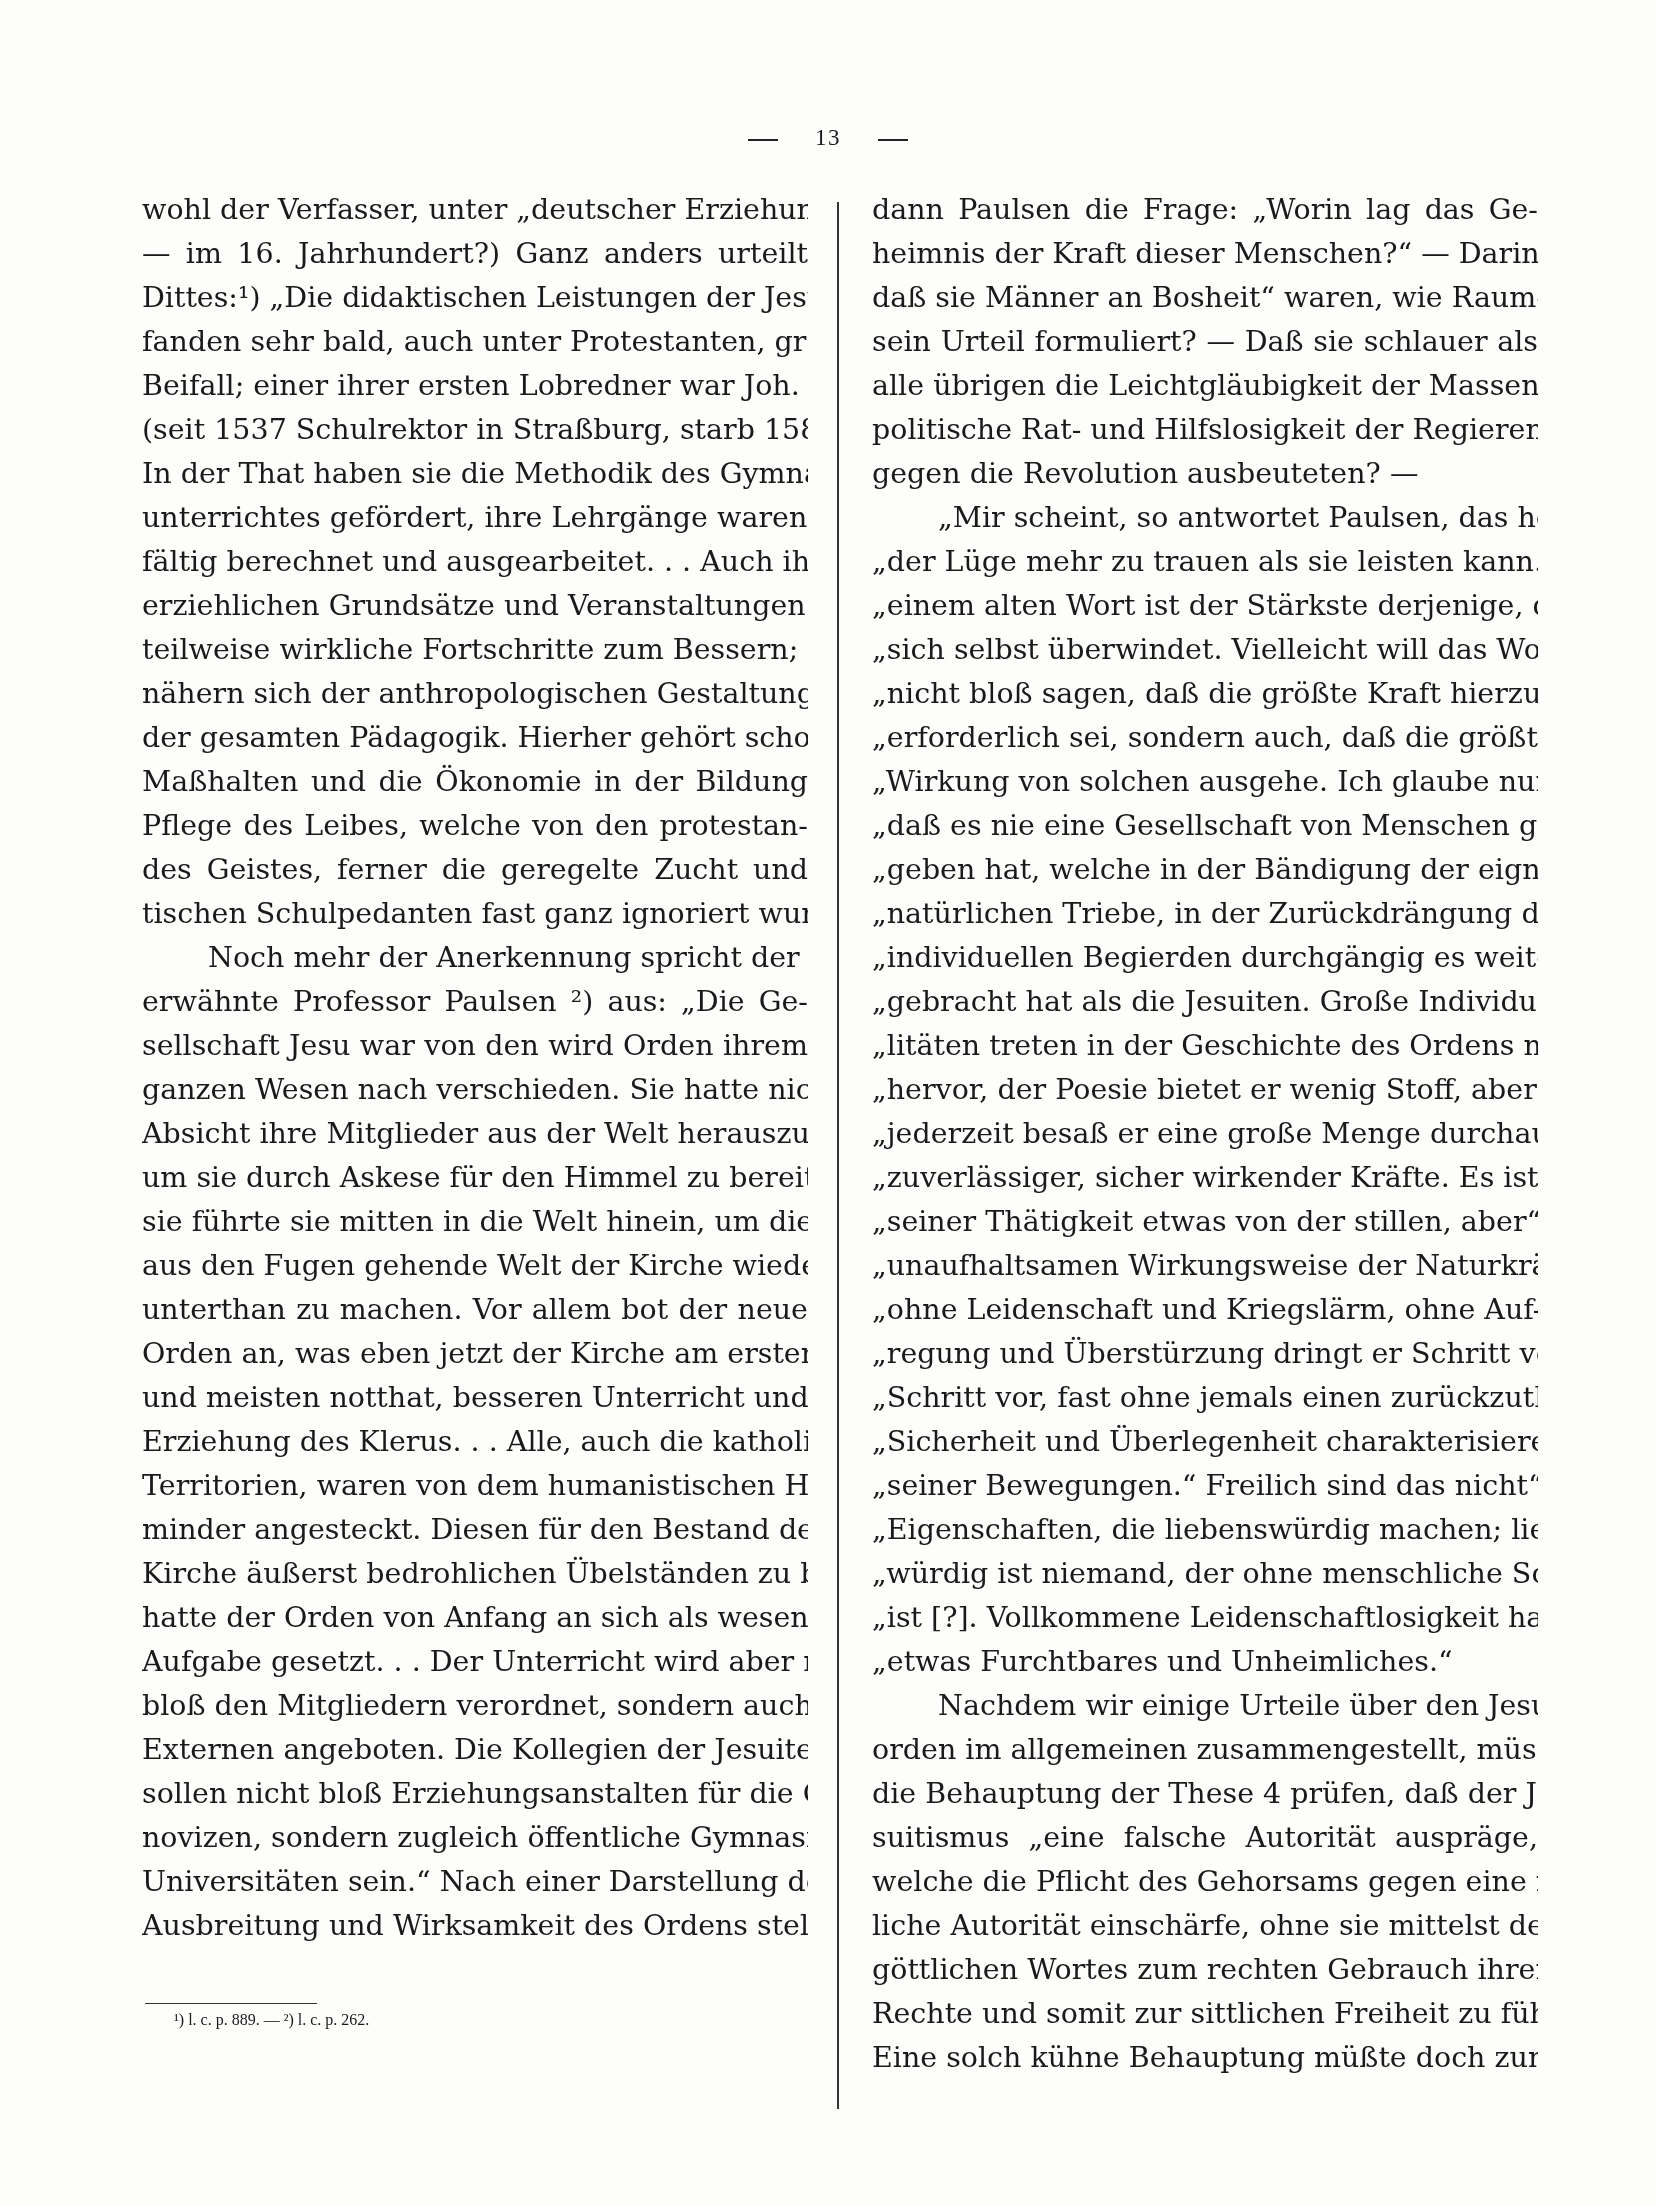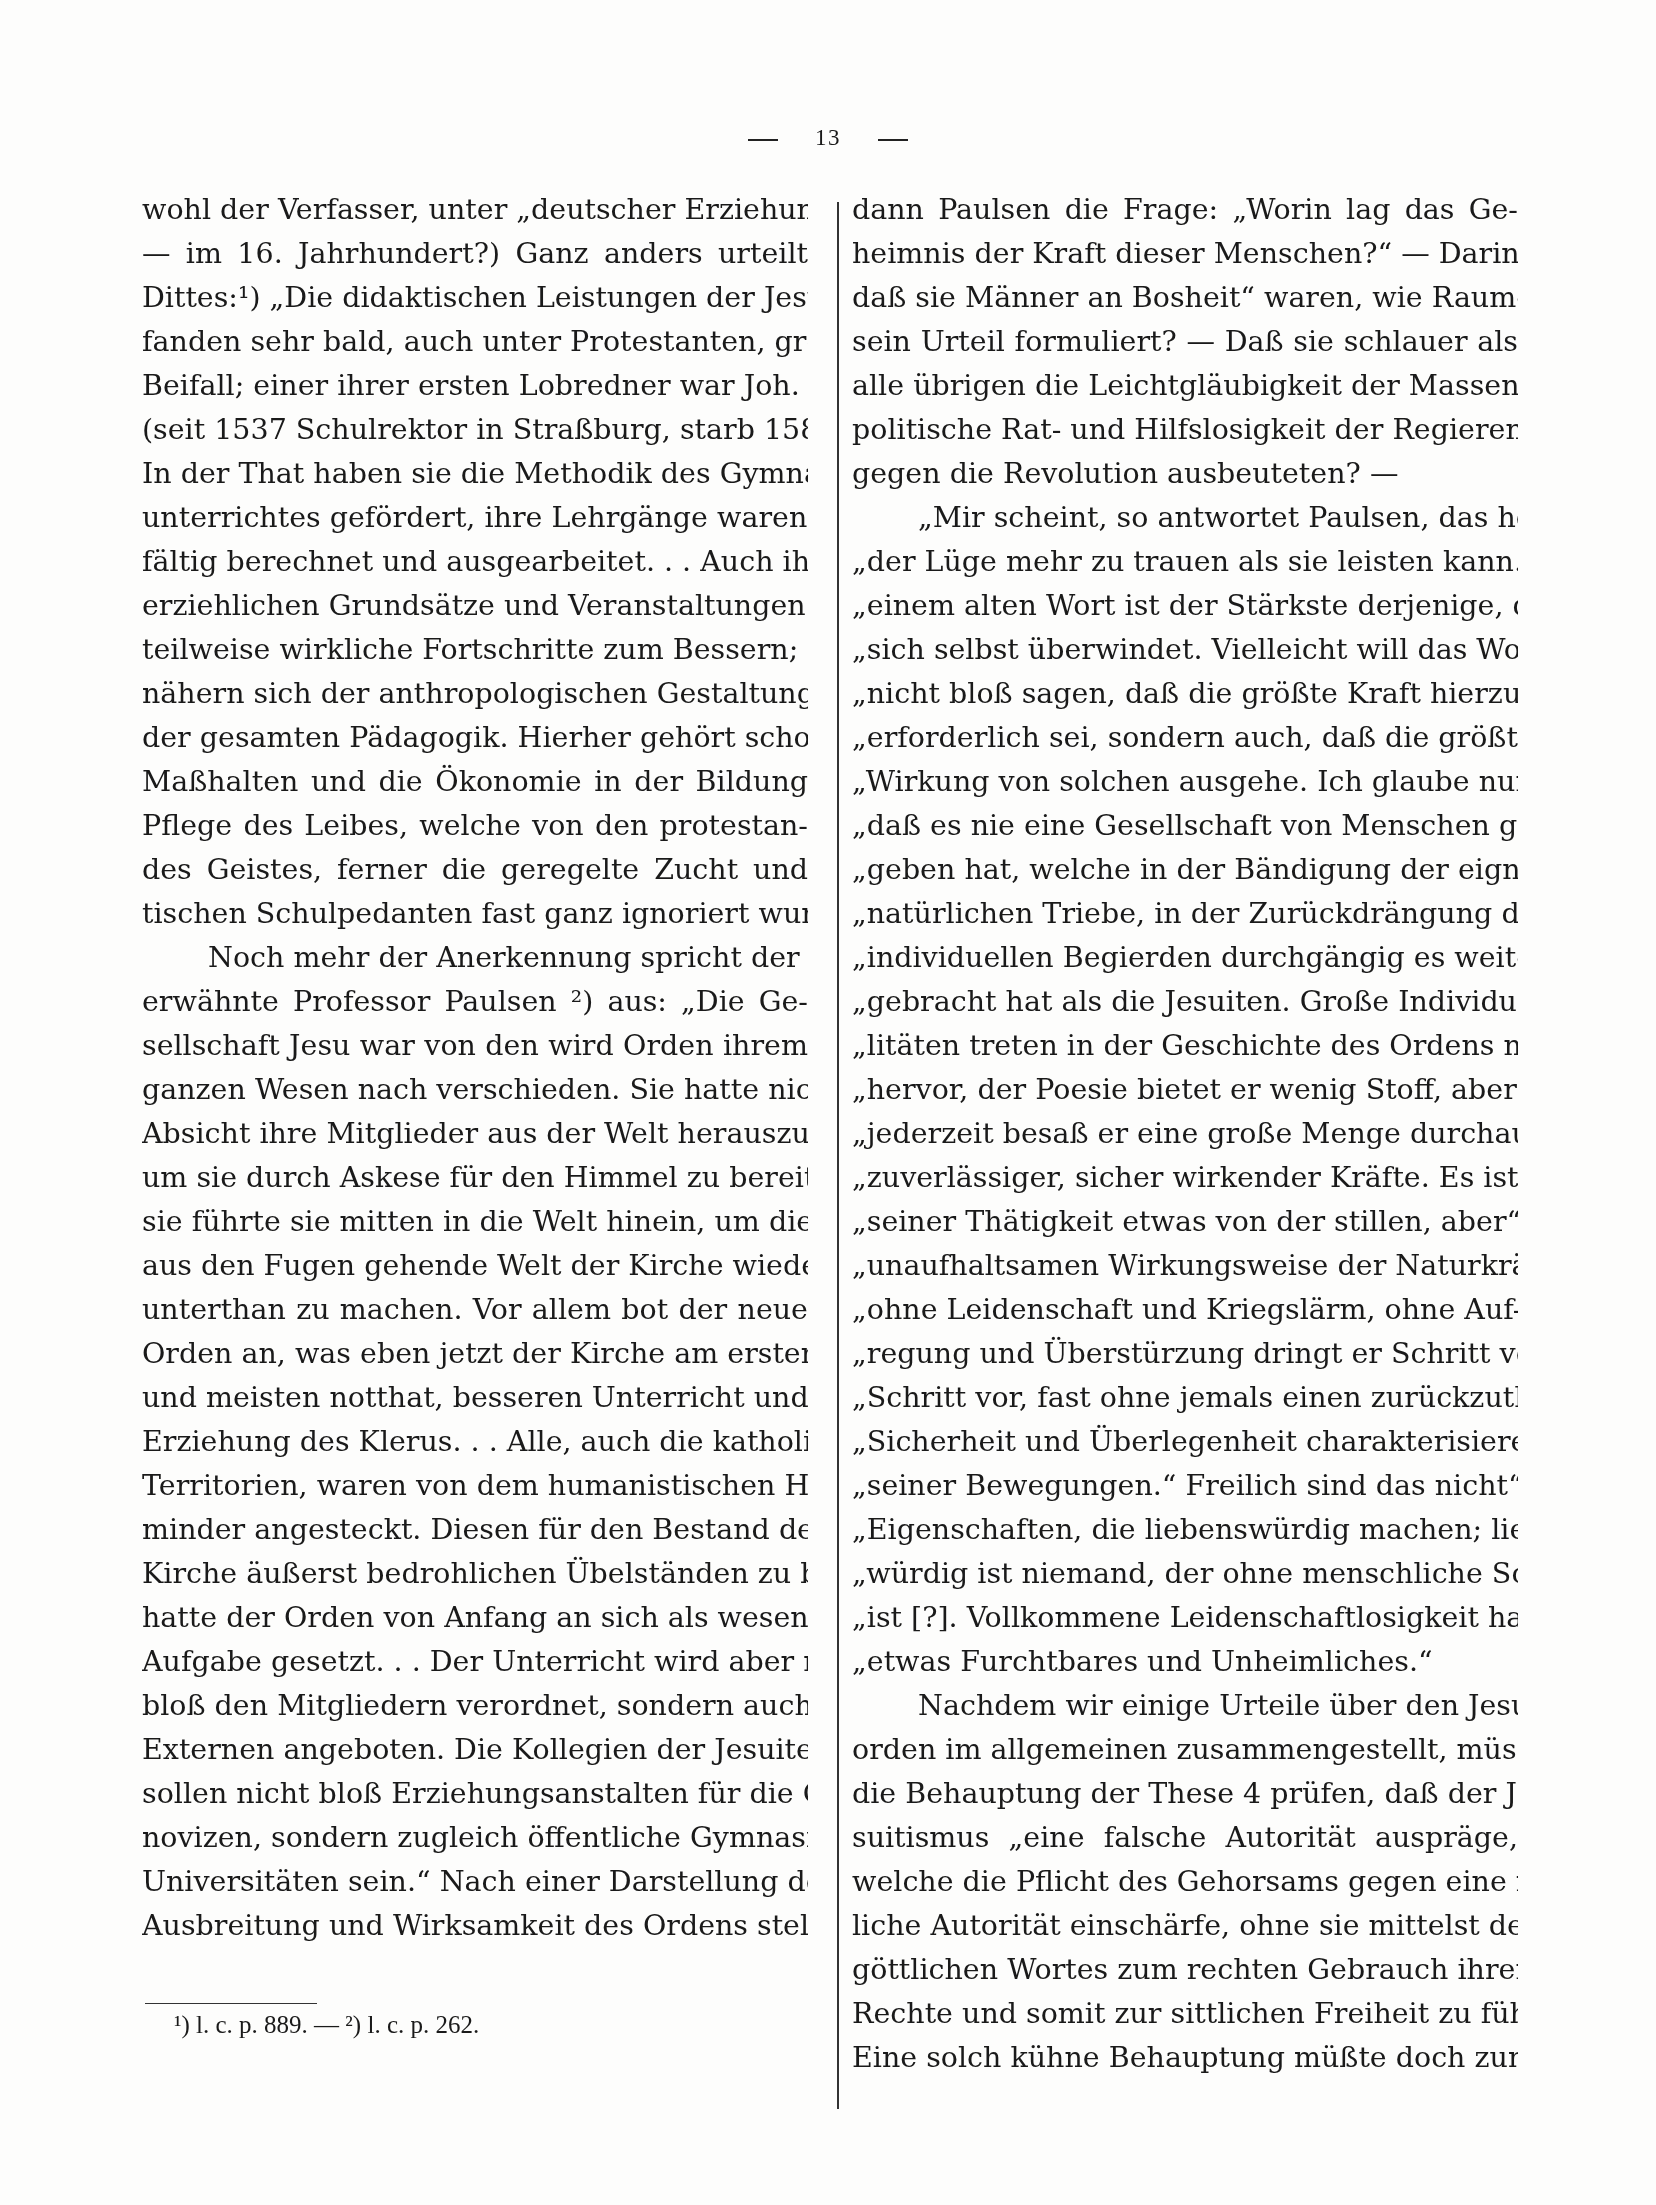"dann Paulsen die Frage: „Worin" .col.right { left: 852px -> 872px }
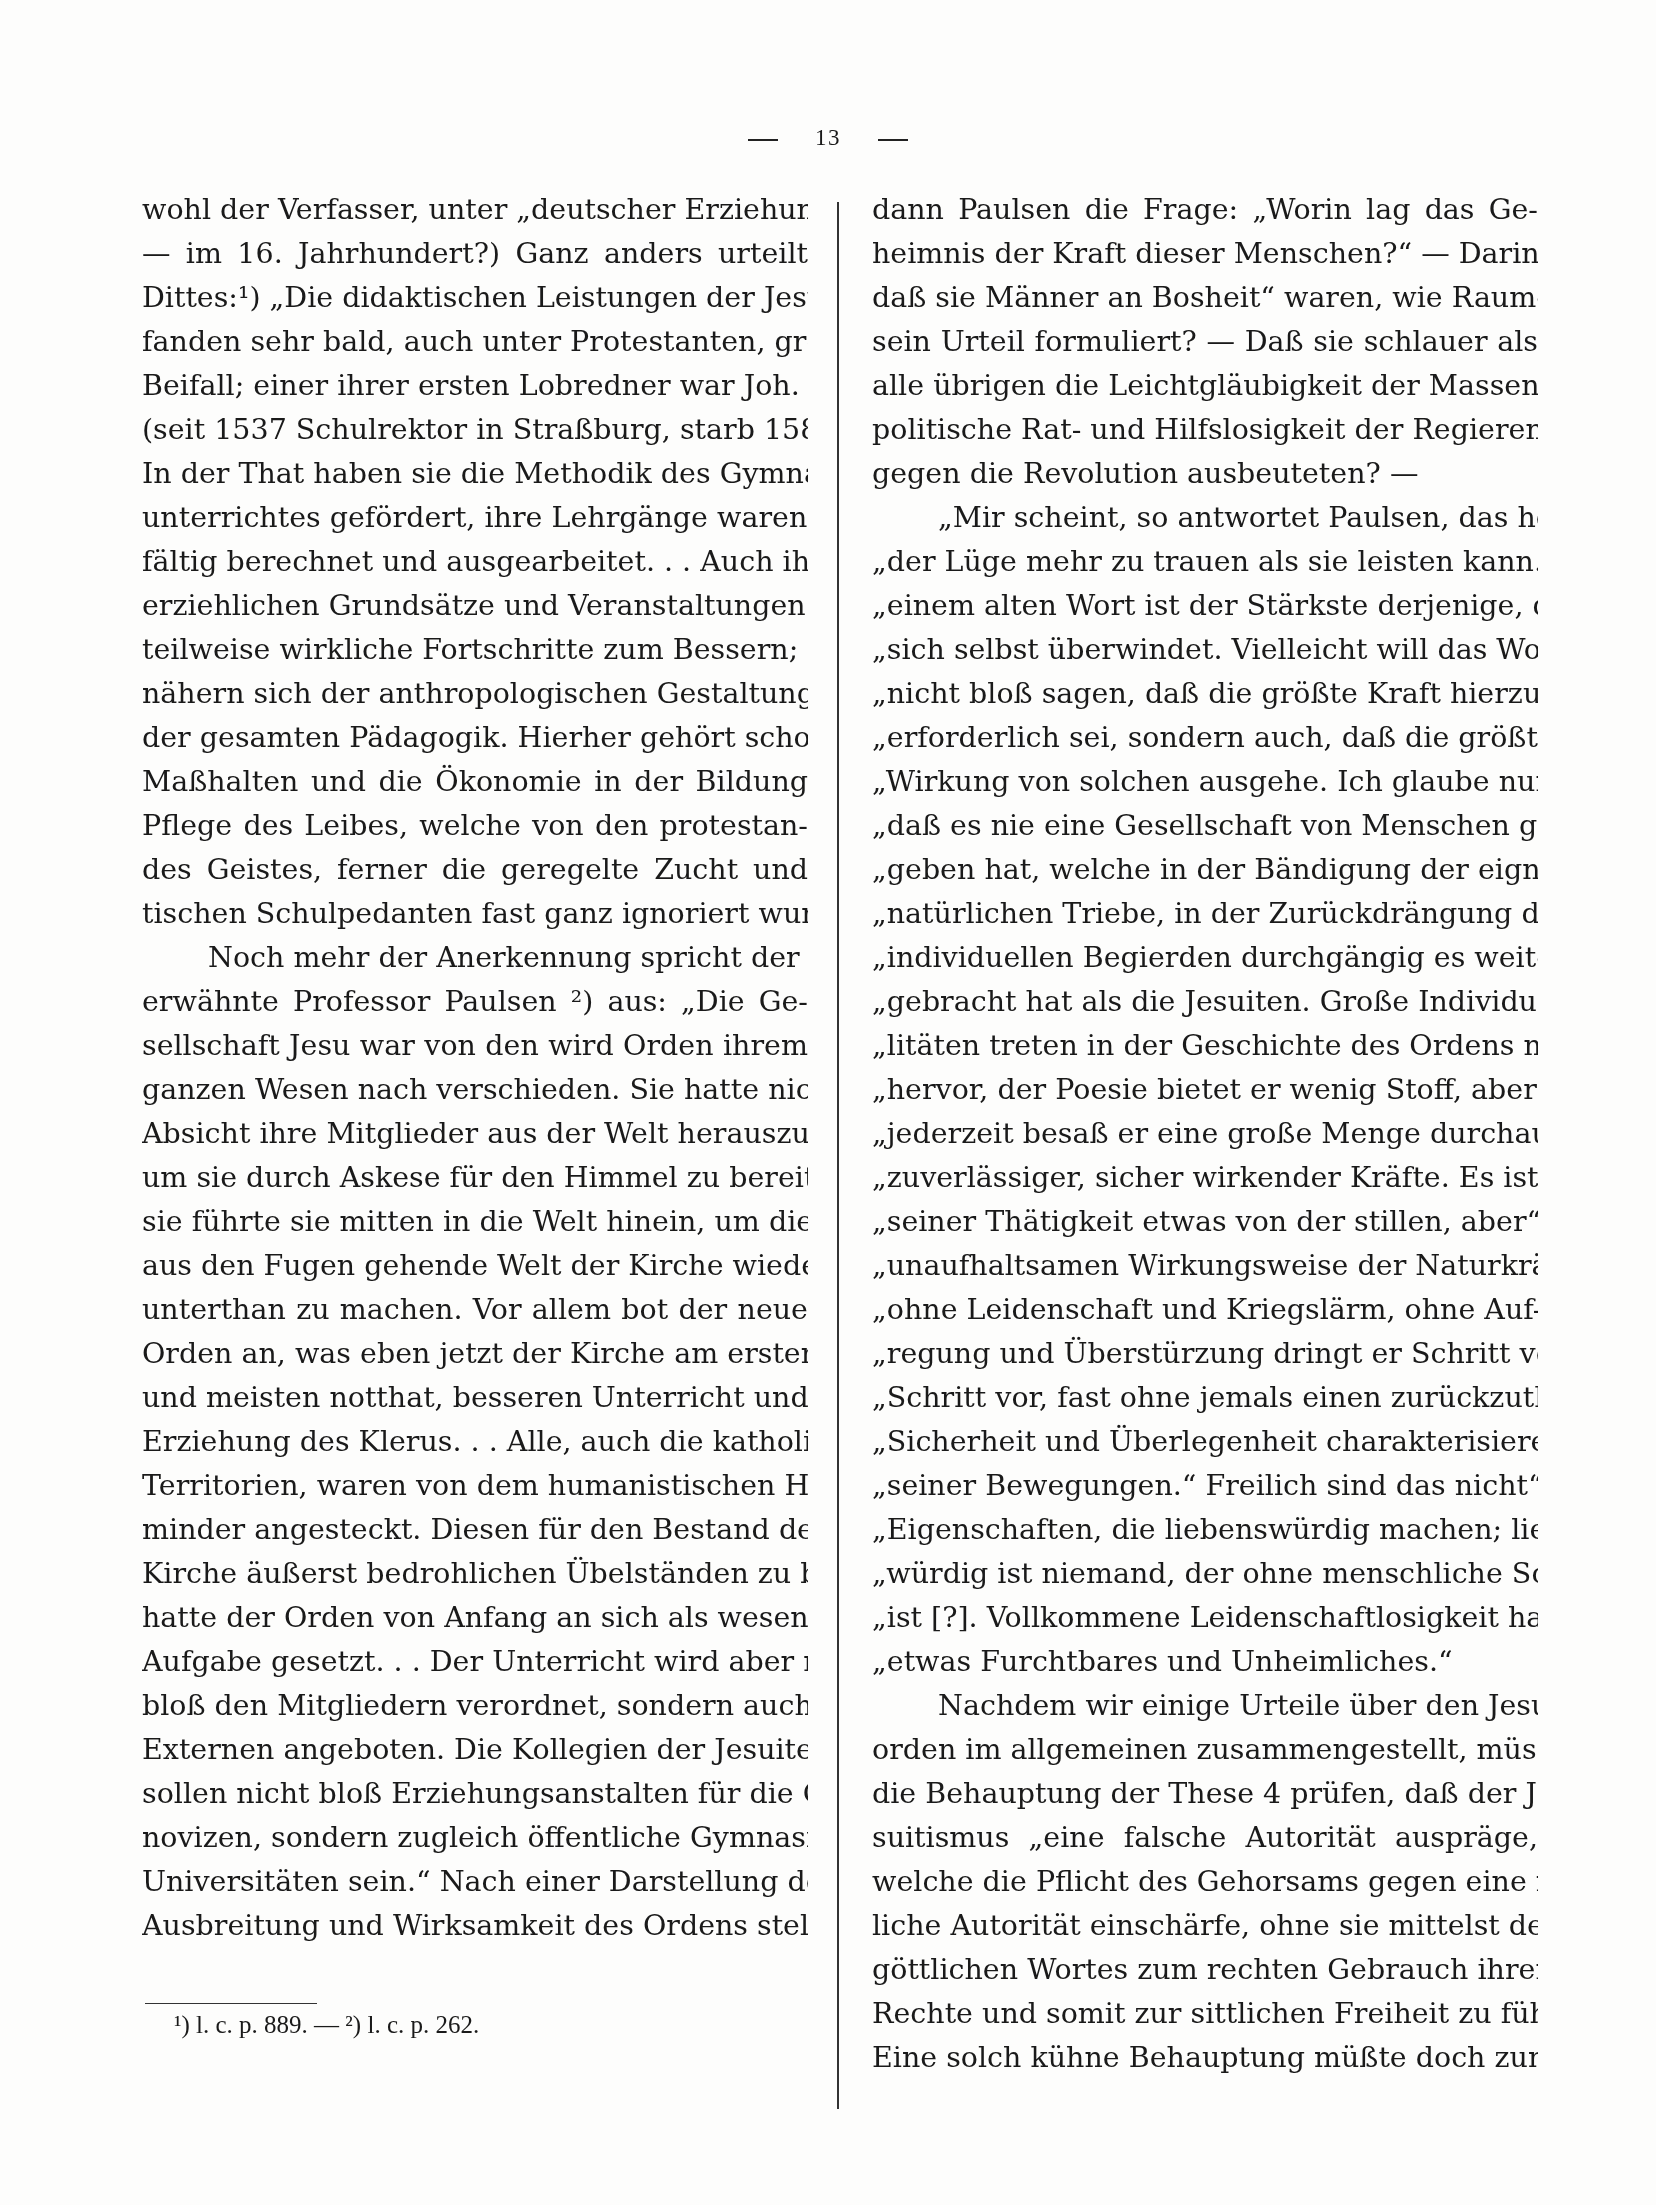"¹) l. c. p. 889." .footnote { font-size: 25px -> 16px }
